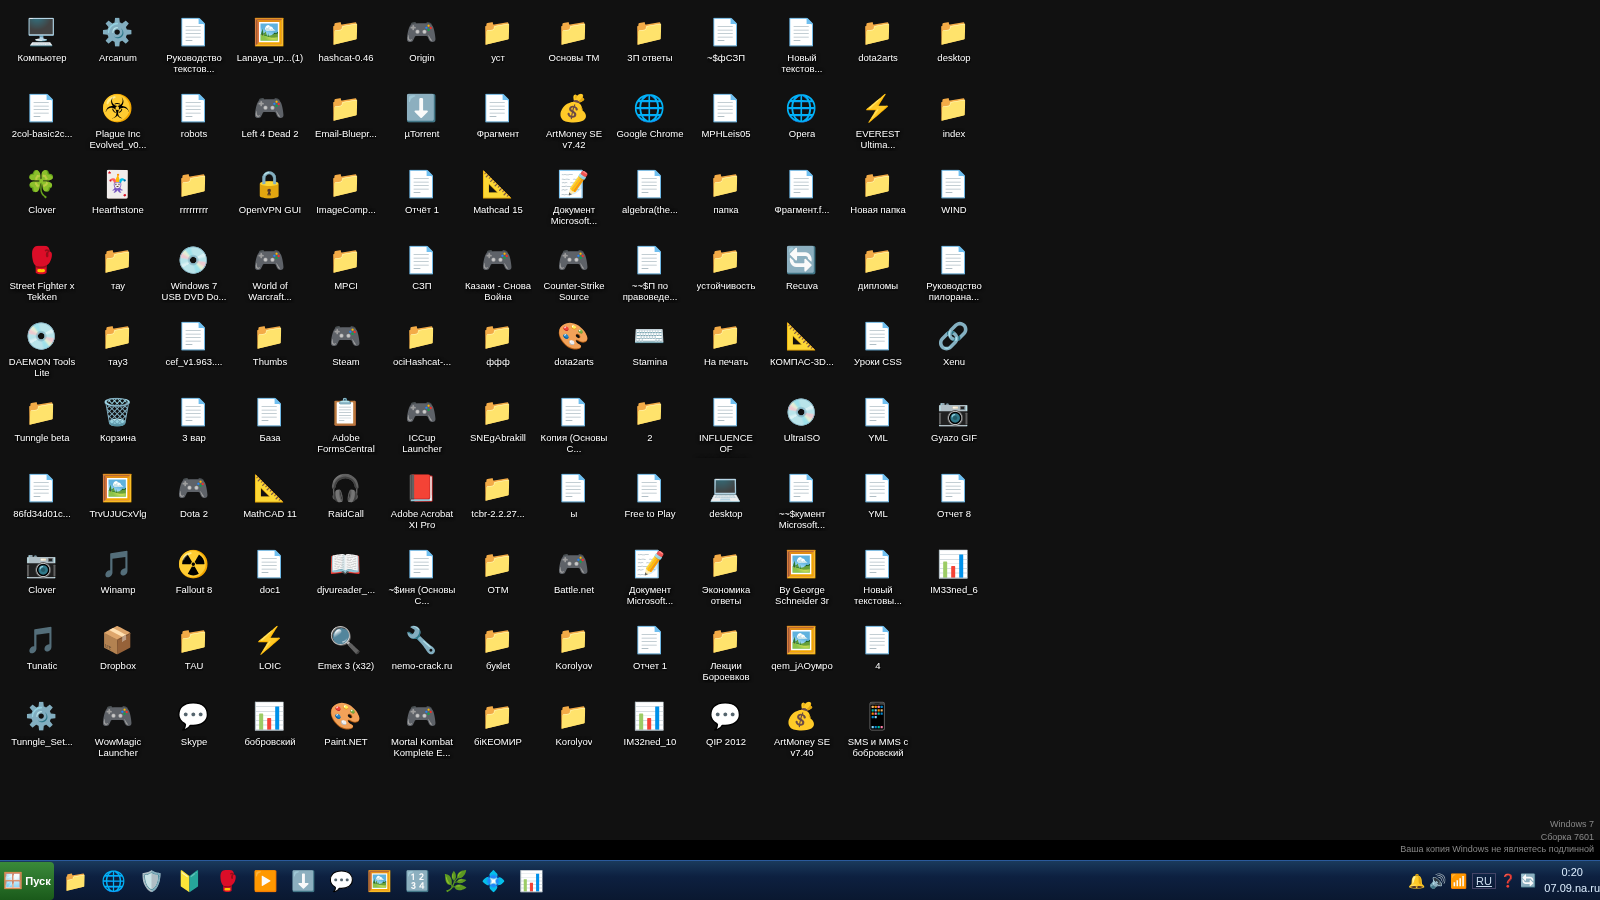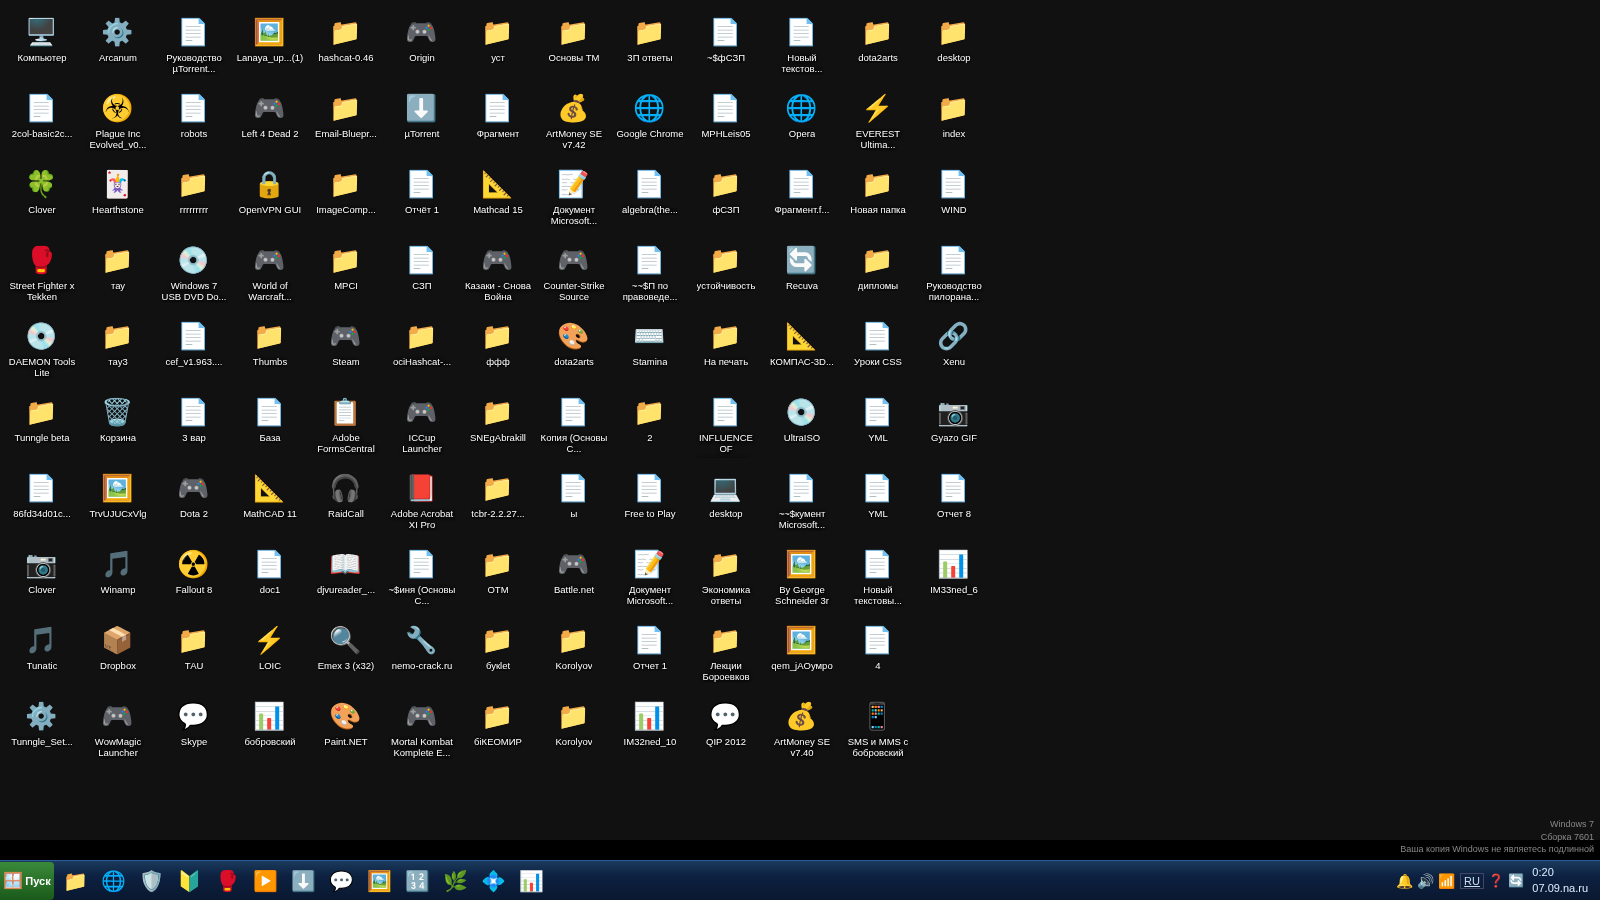"Руководство µTorrent..." div.icon-label { text: µTorrent -> текстов }
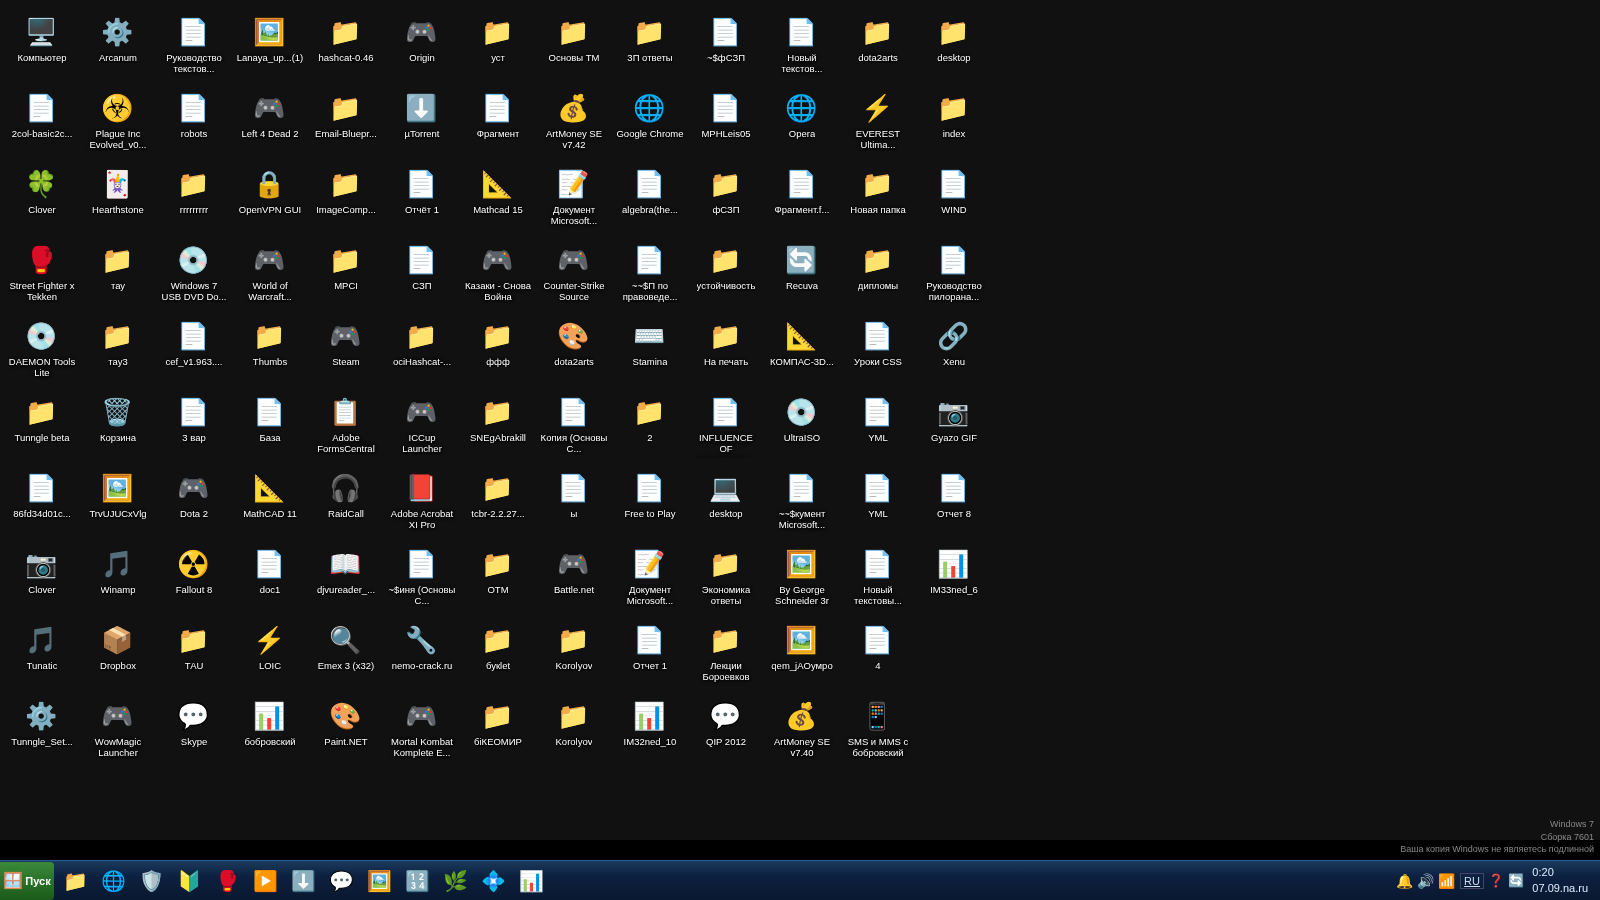"фСЗП" div.icon-label { text: фСЗП -> папка }
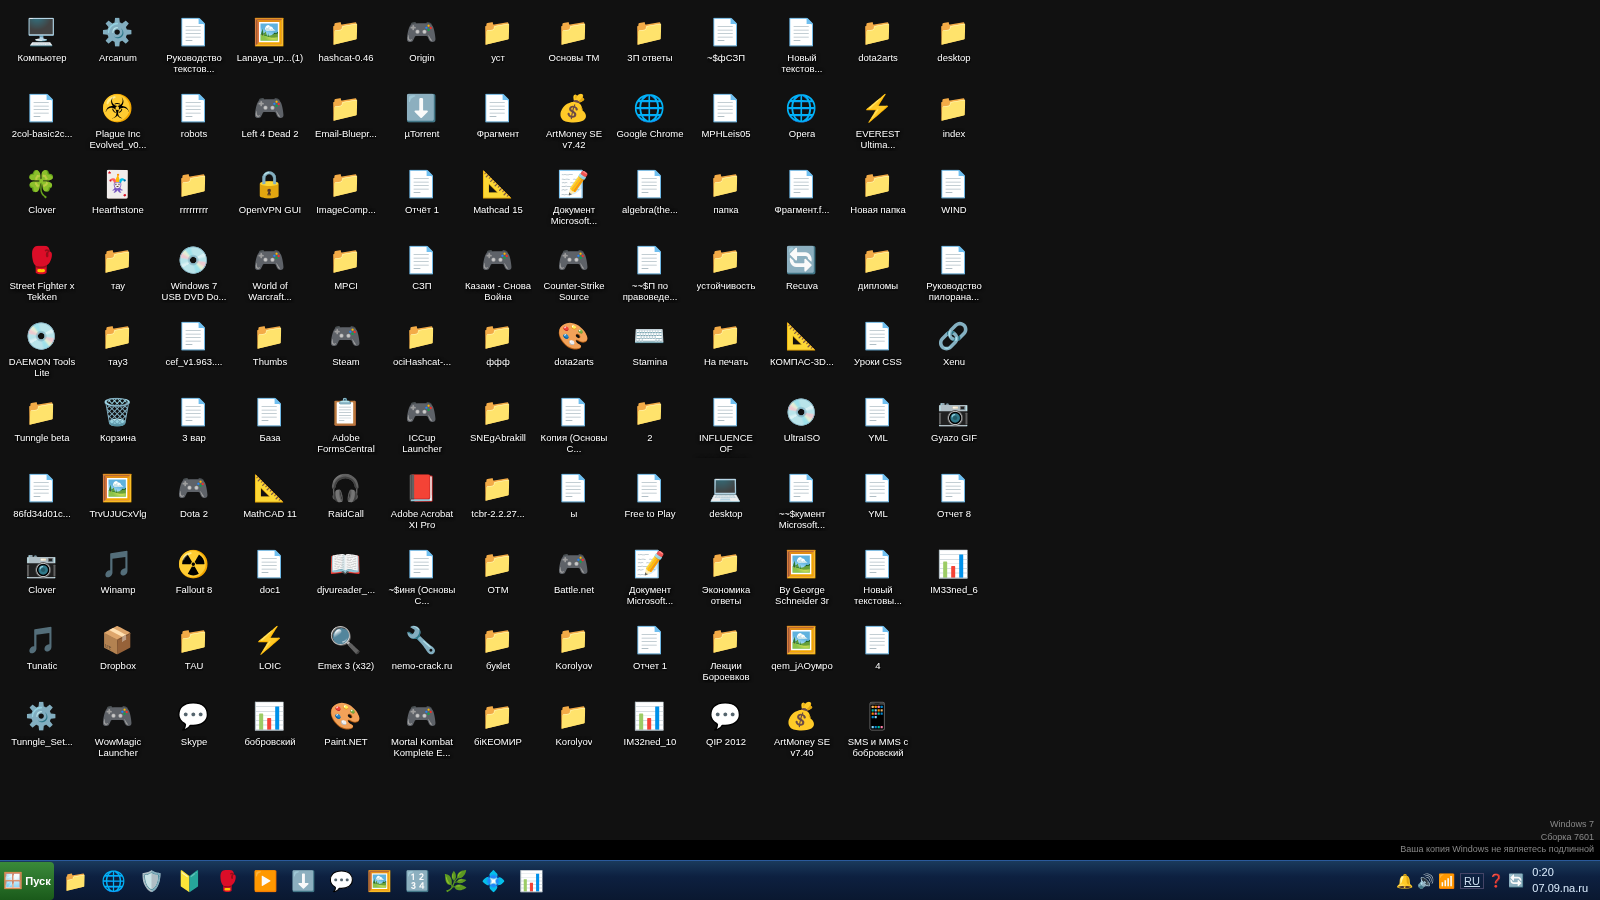"0:20" #clock { padding-right: 12px -> 0; text-align: left -> center }
